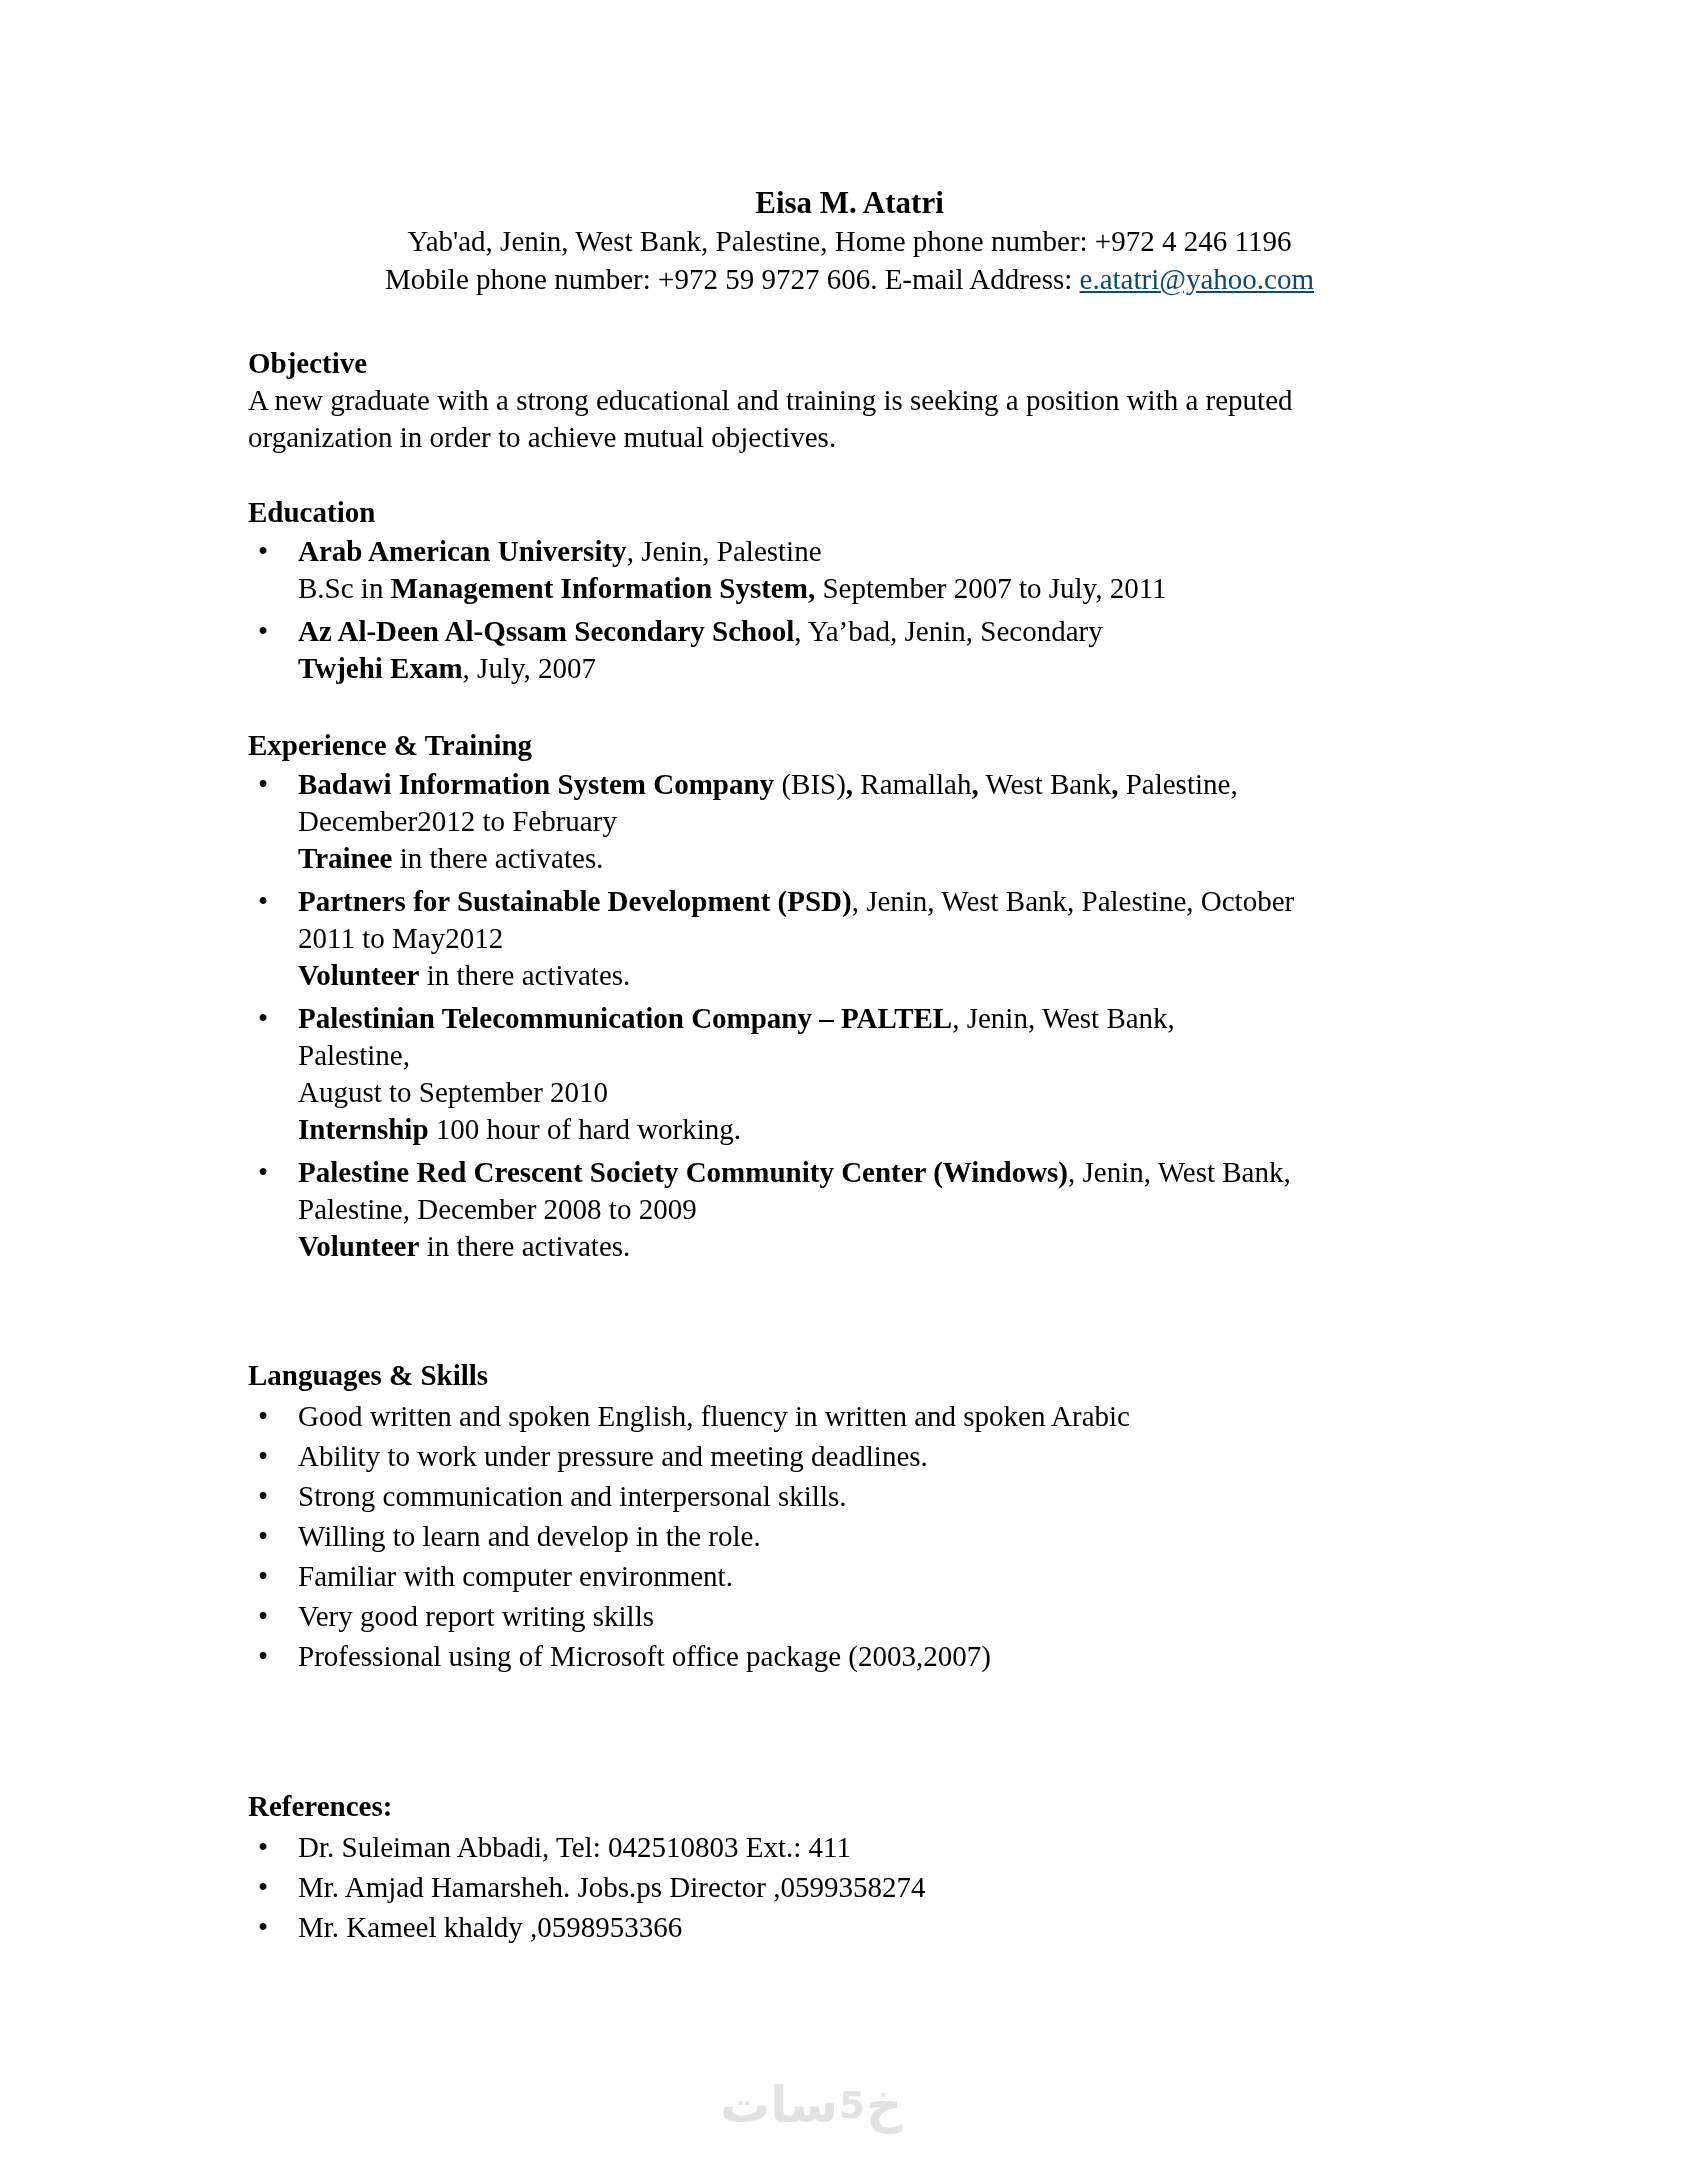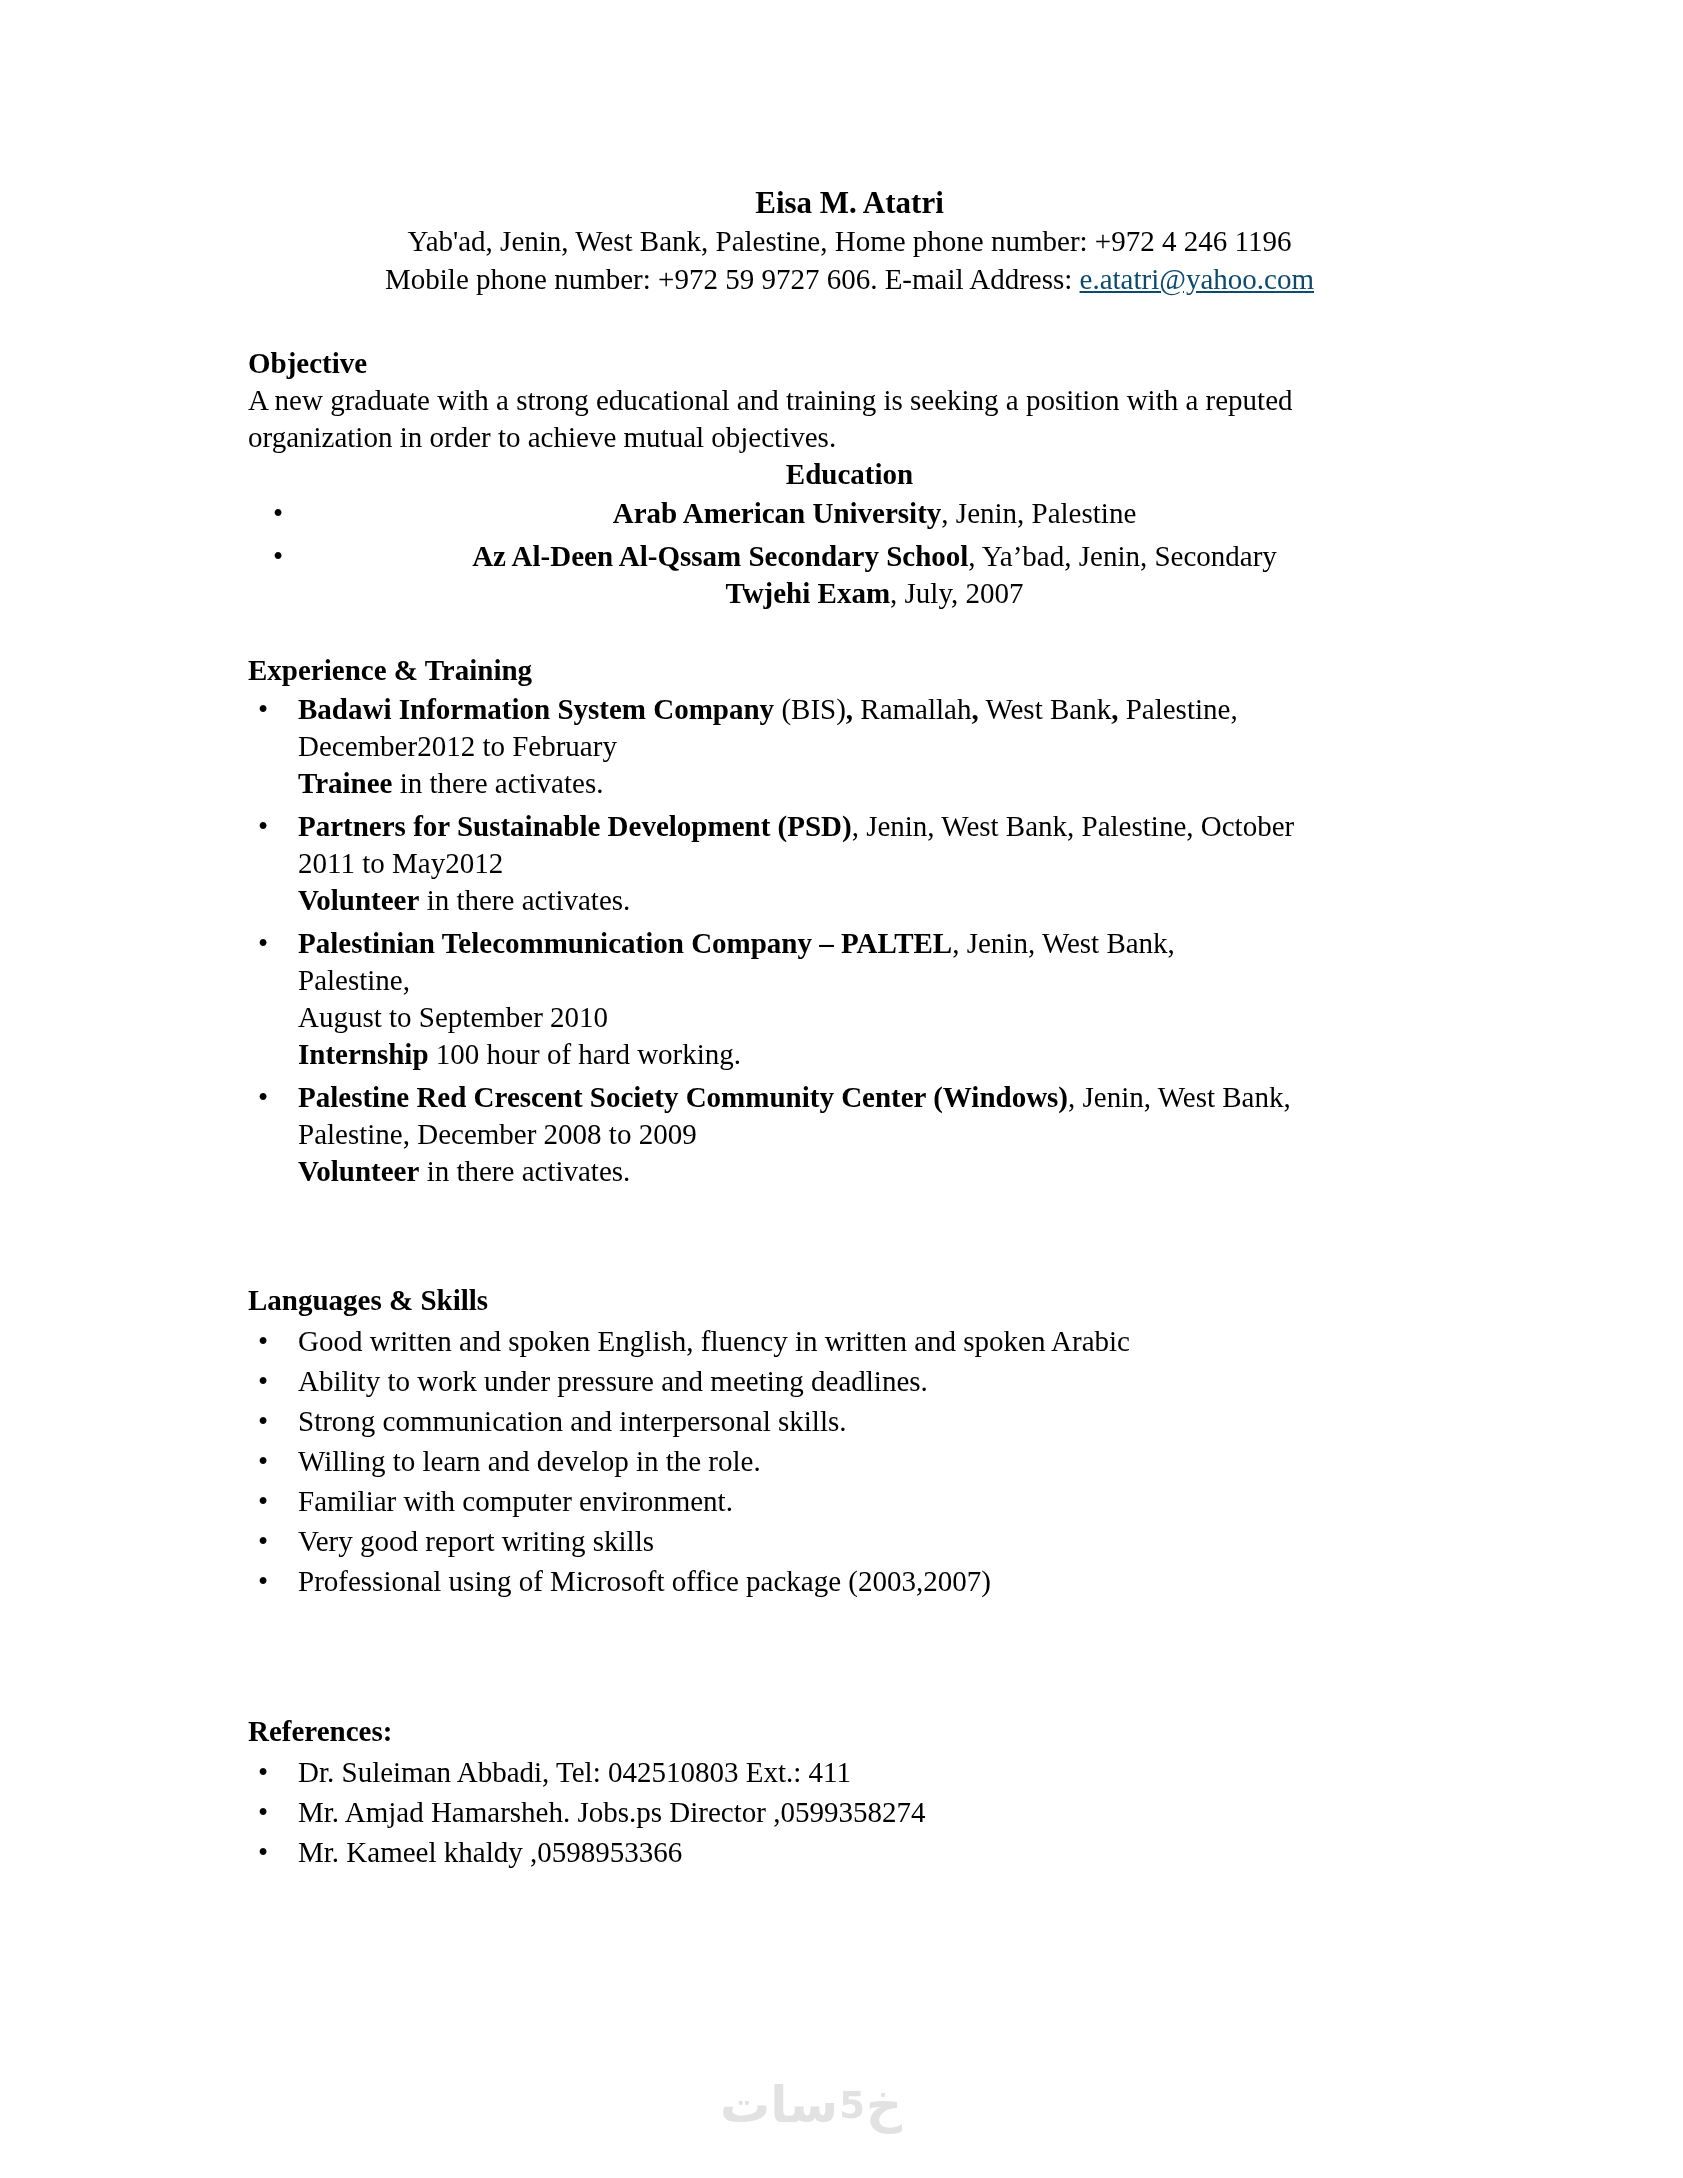"Education" .section-1 { margin-top: none -> 38px; text-align: center -> none }
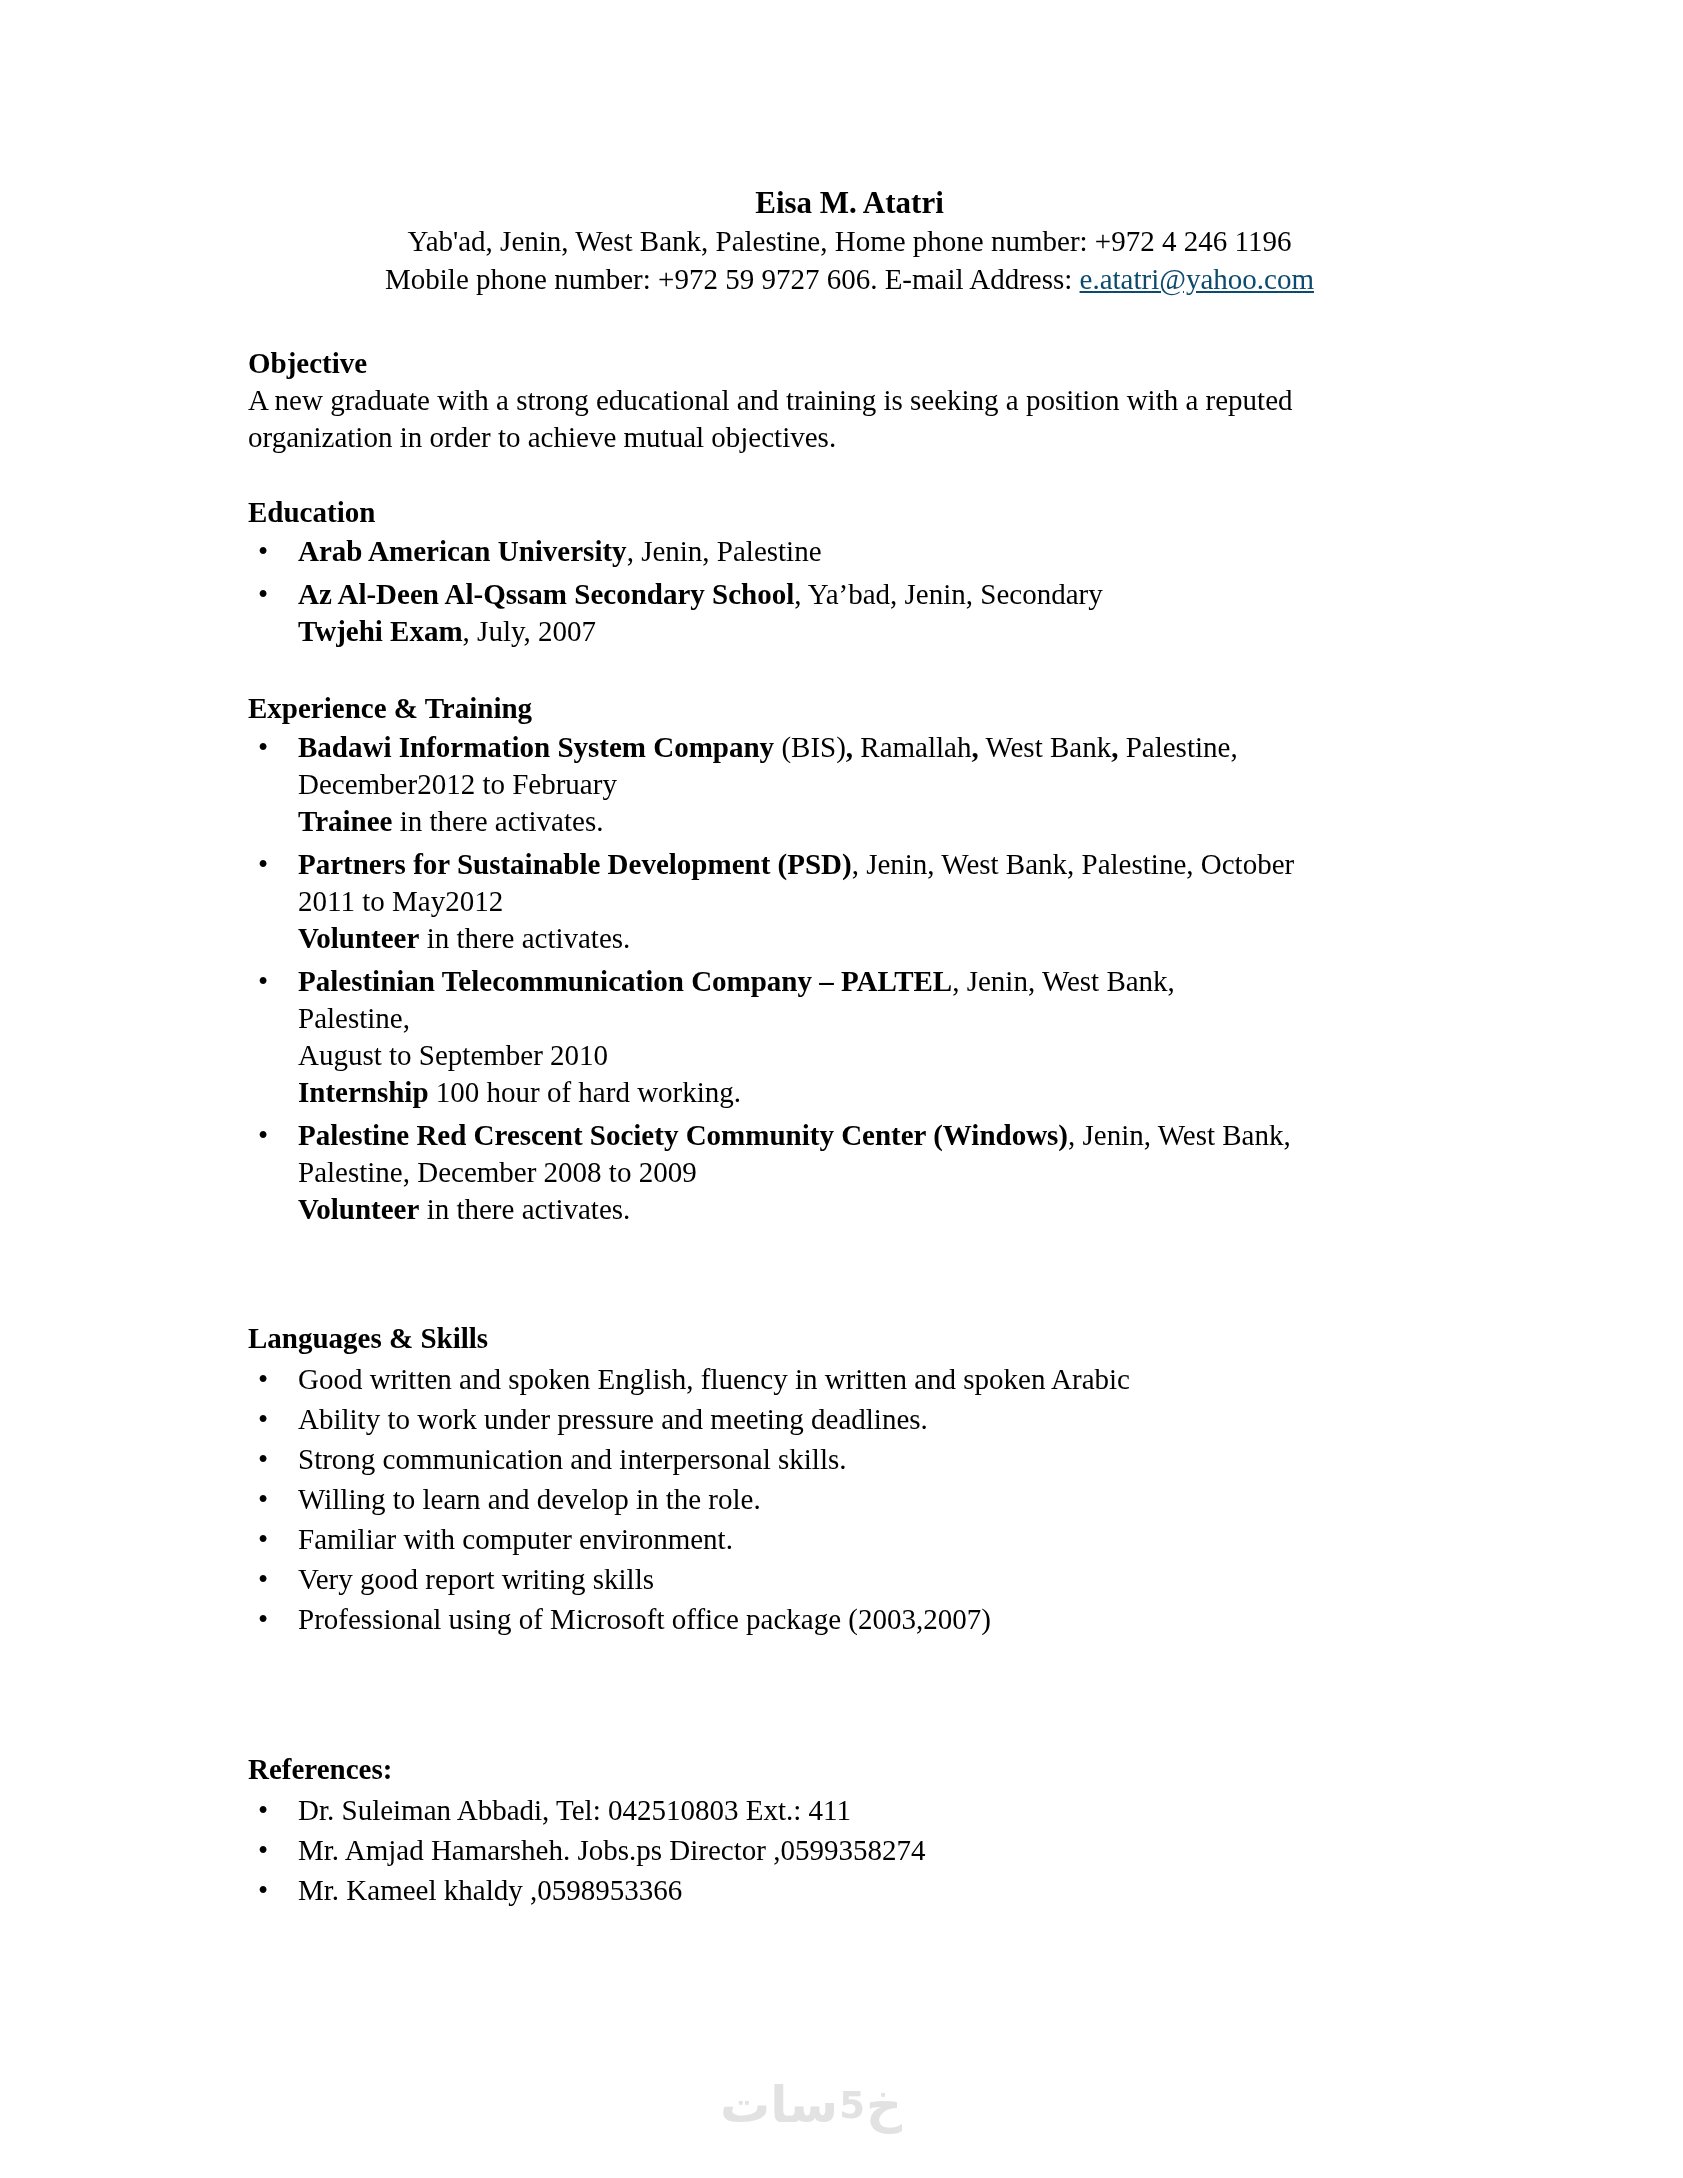"B.Sc in Management Information System," div.line { html: none -> <div><span>B.Sc in </span><span>Management Information System,</span><span> September 2007 to July, 2011</span></div> }
